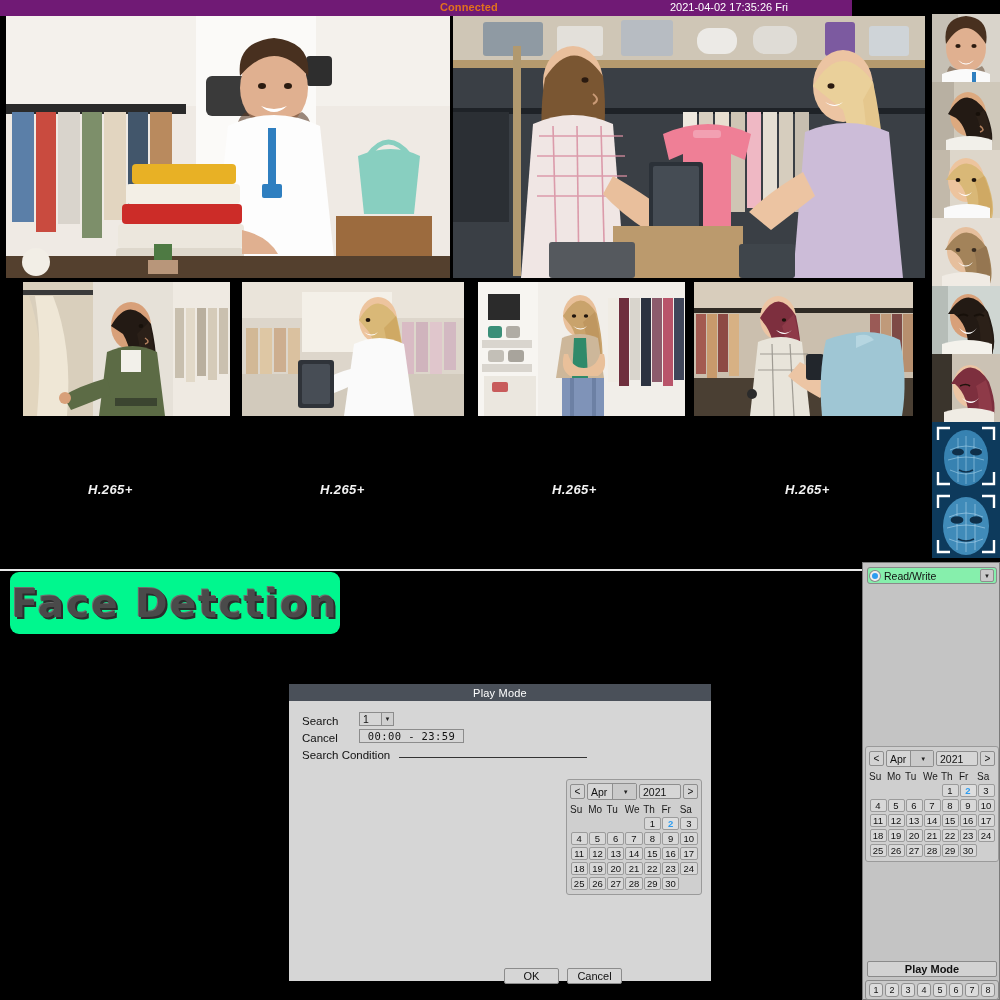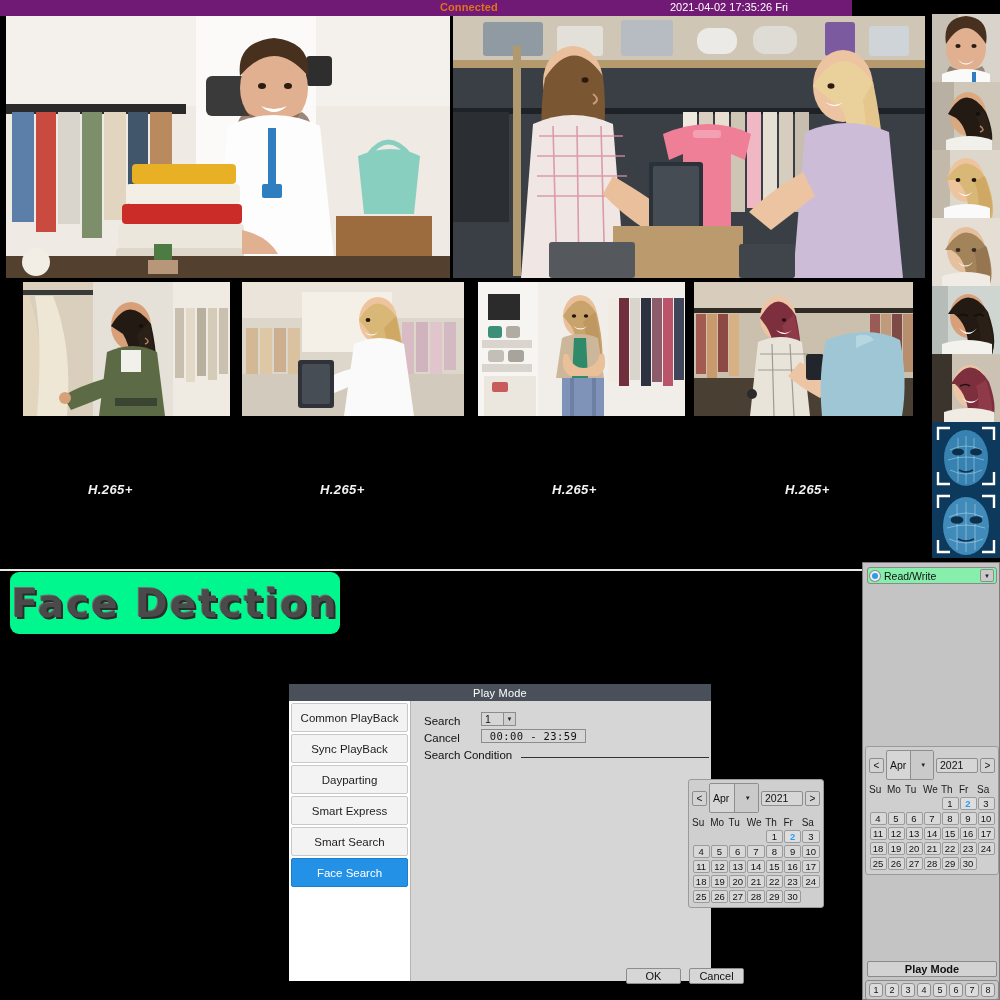"Common PlayBack" div { html: <div> <div> <span>Common PlayBack</span> </div> <div> <span>Sync PlayBack</span> </div> <div> <span>Dayparting</span> </div> <div> <span>Smart Express</span> </div> <div> <span>Smart Search</span> </div> <div> <span>Face Search</span> </div> </div> -> none }
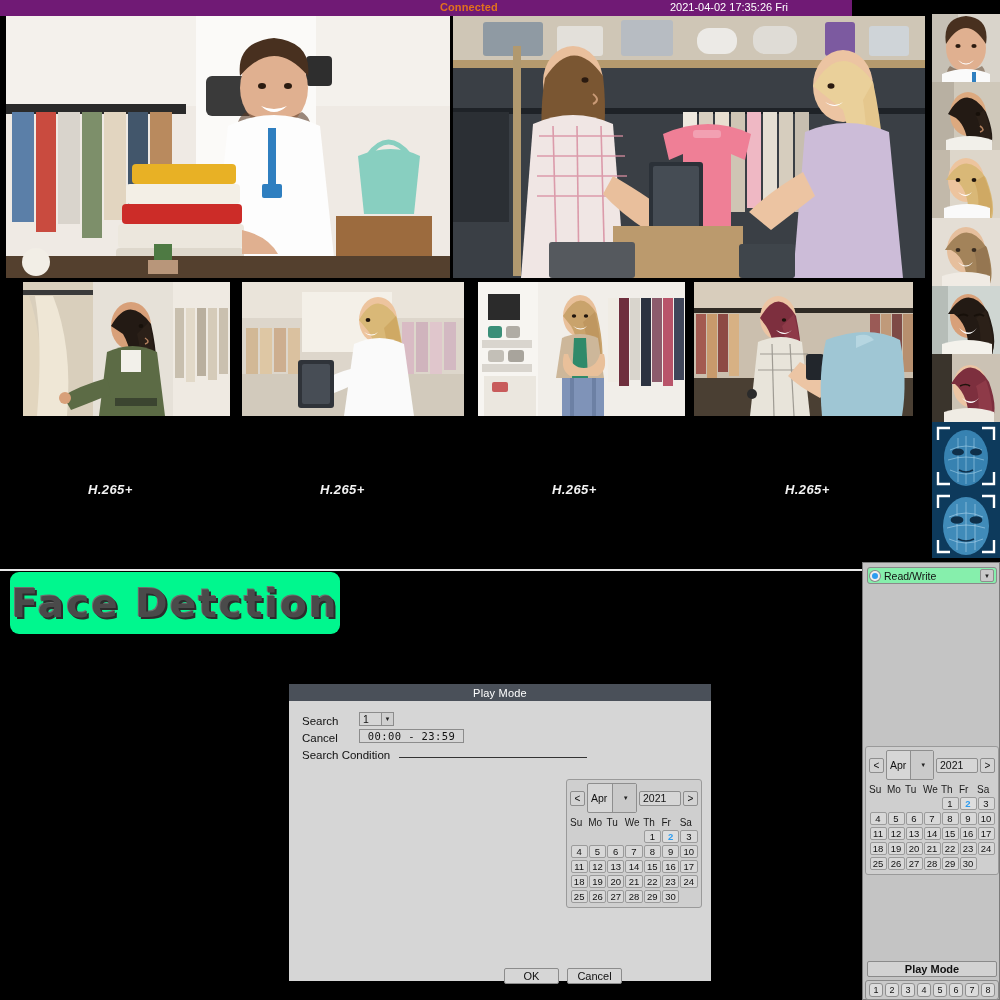"Apr" .cal-month { height: 30px -> 17px }
